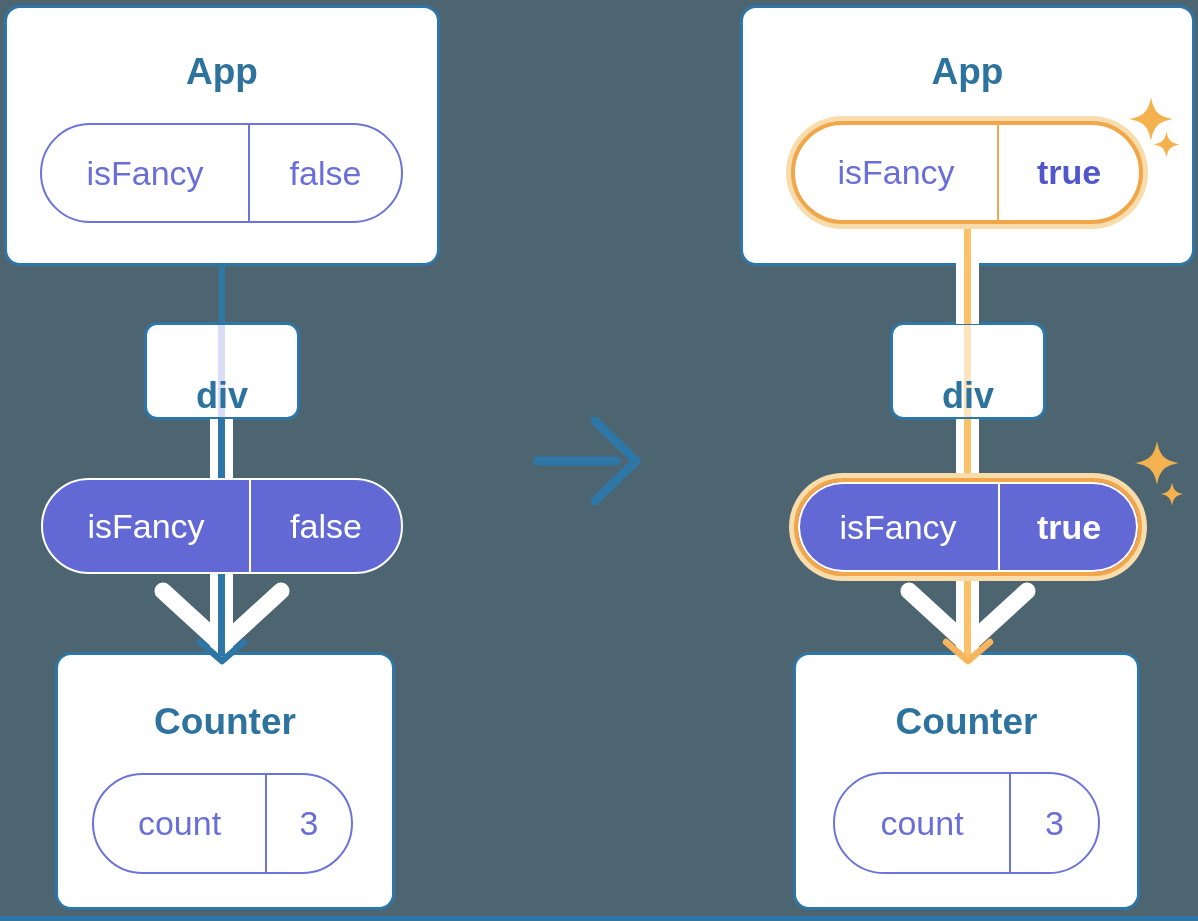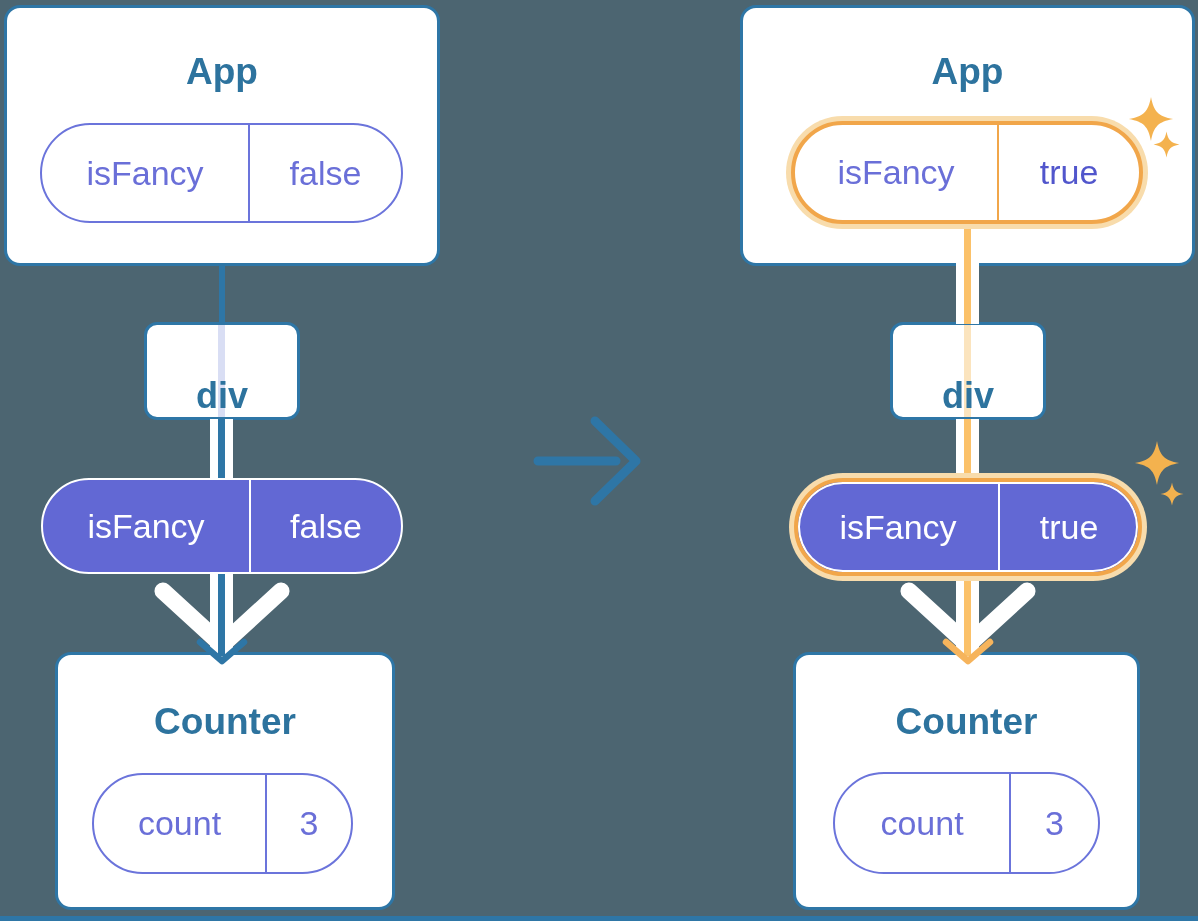"true" .bold { font-weight: 400 -> 700 }
